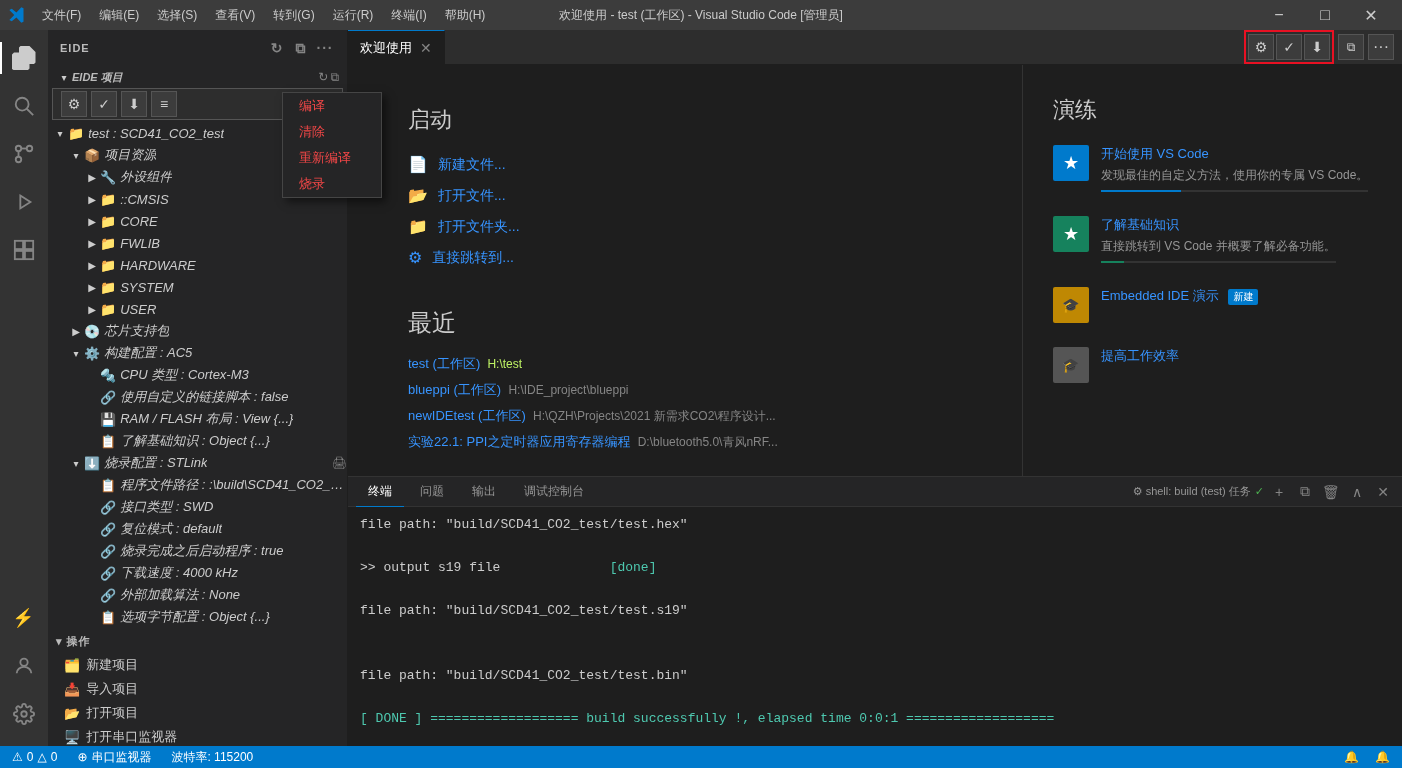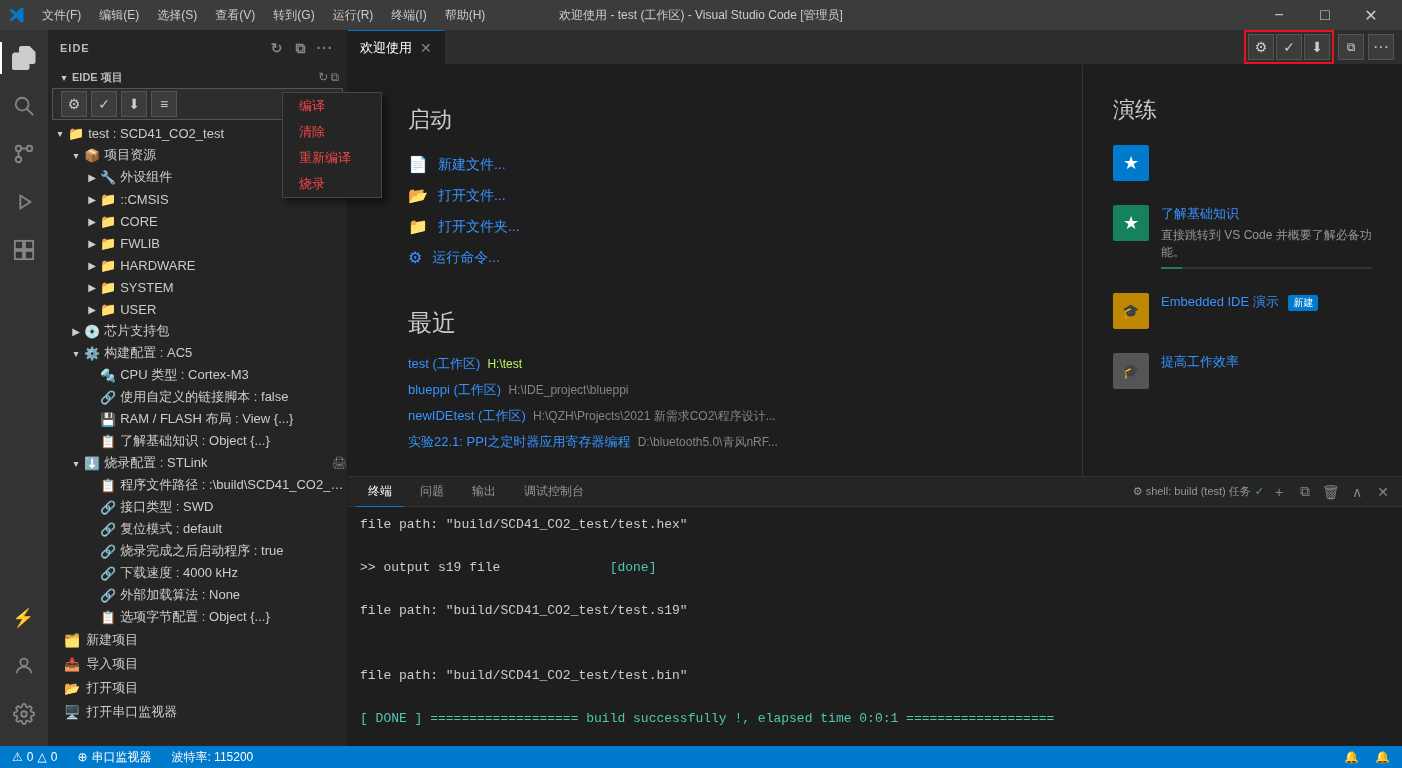"EIDE 项目" .tree-label { font-style: none -> italic }
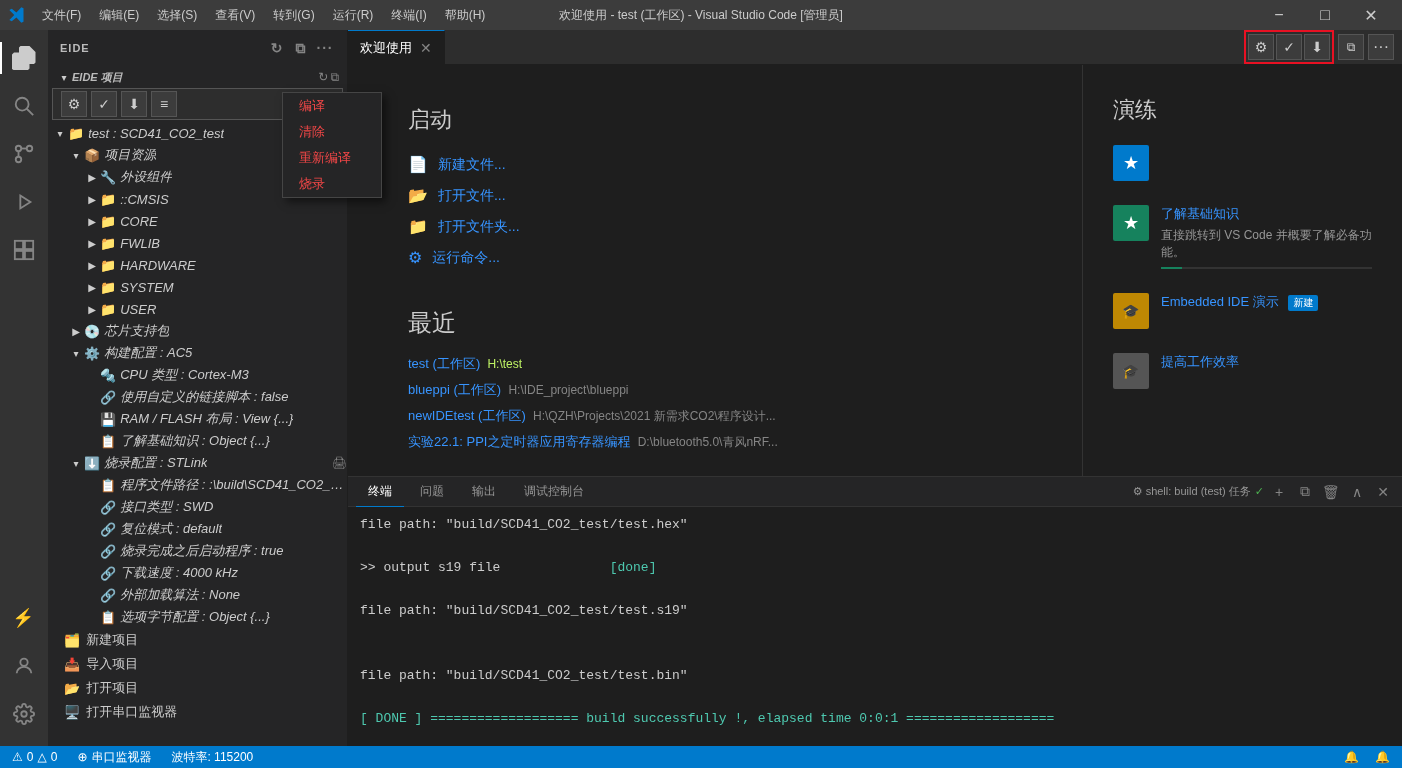"演练" #welcome-right { width: 320px -> 380px }
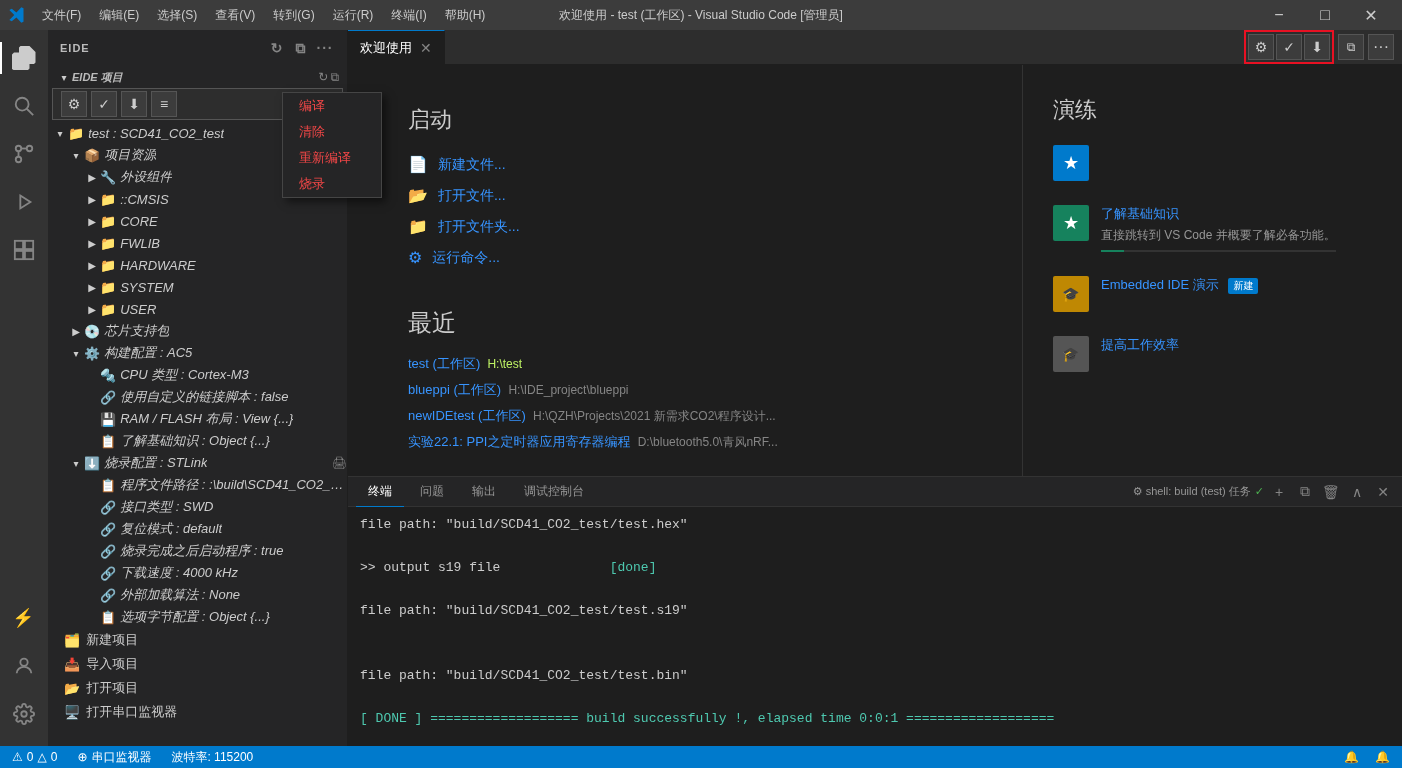"开始使用 VS Code" div.practice-item-content { html: none -> <div> <div>开始使用 VS Code</div> <div>发现最佳的自定义方法，使用你的专属 VS Code。</div> <div> <div></div> </div> </div> }
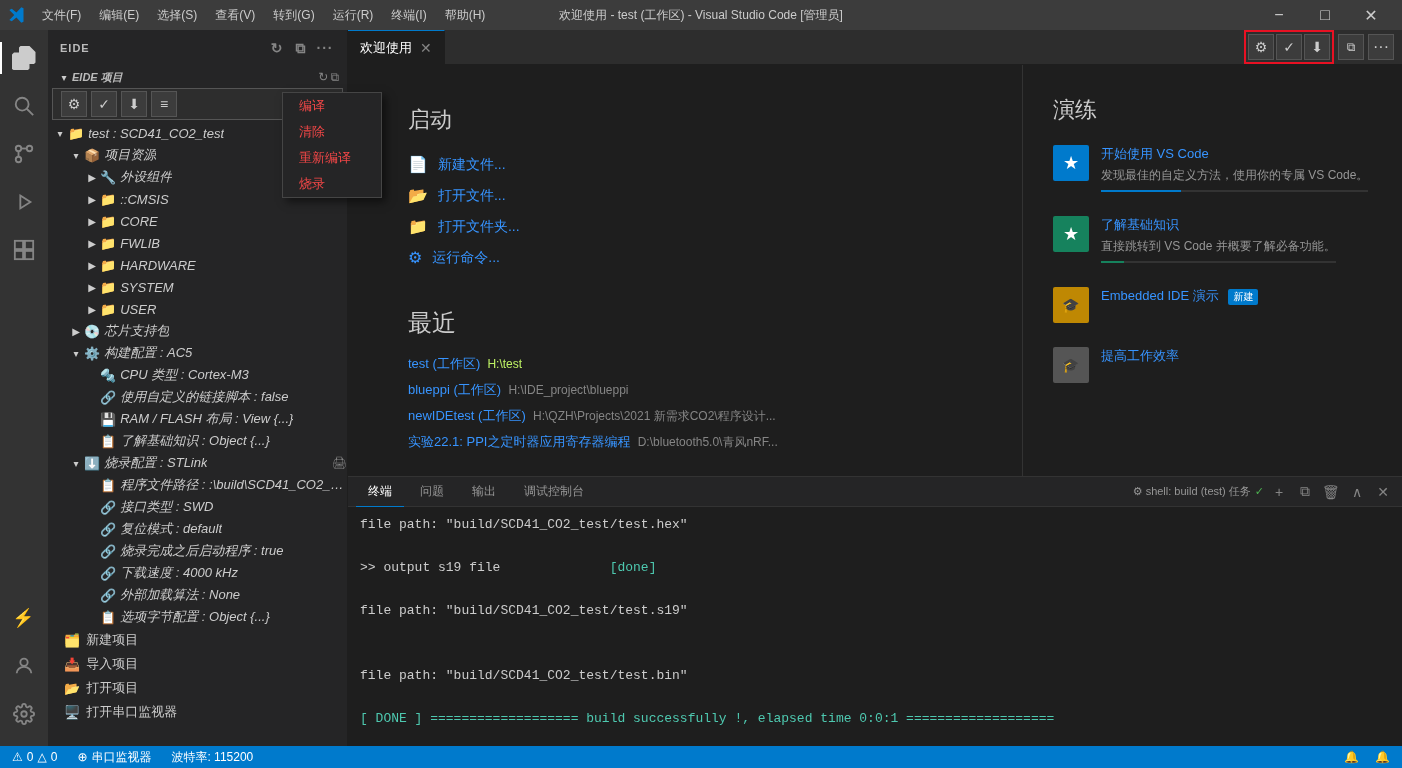"运行命令..." span { text: 运行命令 -> 直接跳转到 }
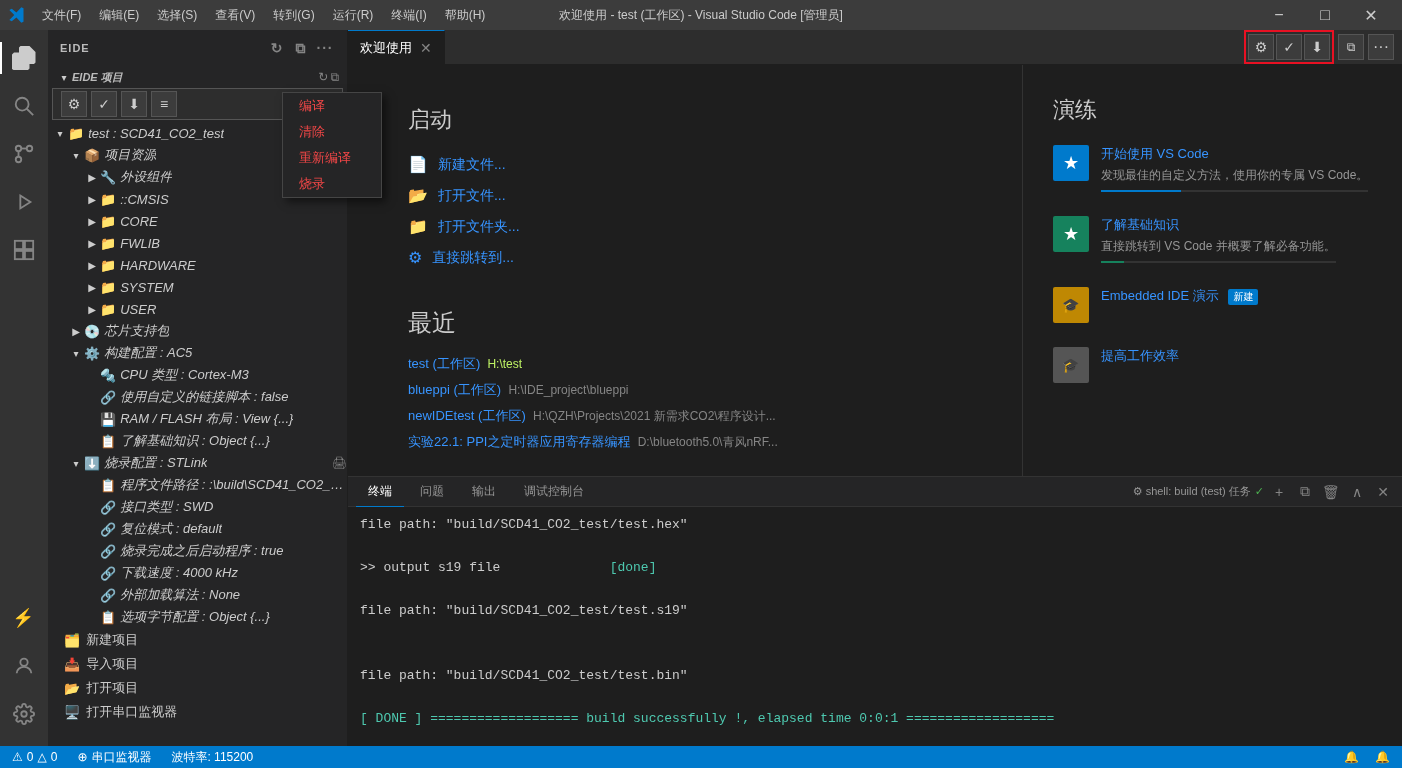"▾ 操作" div.operations-header { html: none -> <div> <span>▾ 操作</span> </div> }
